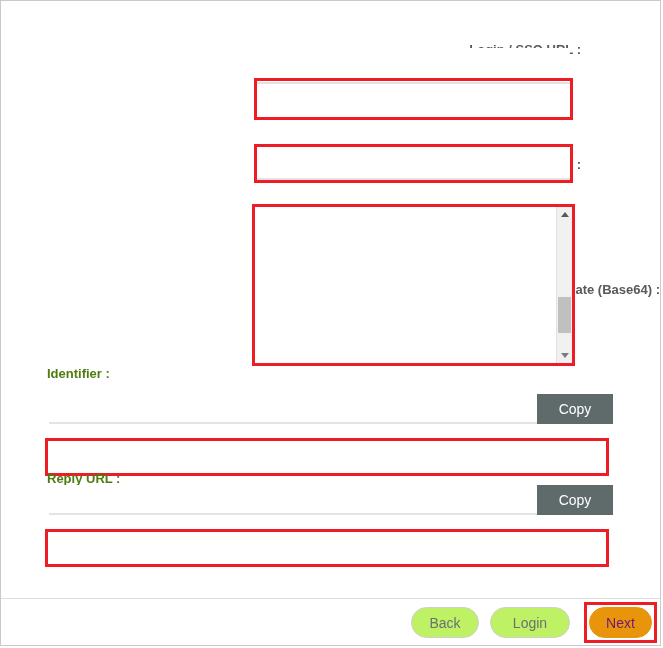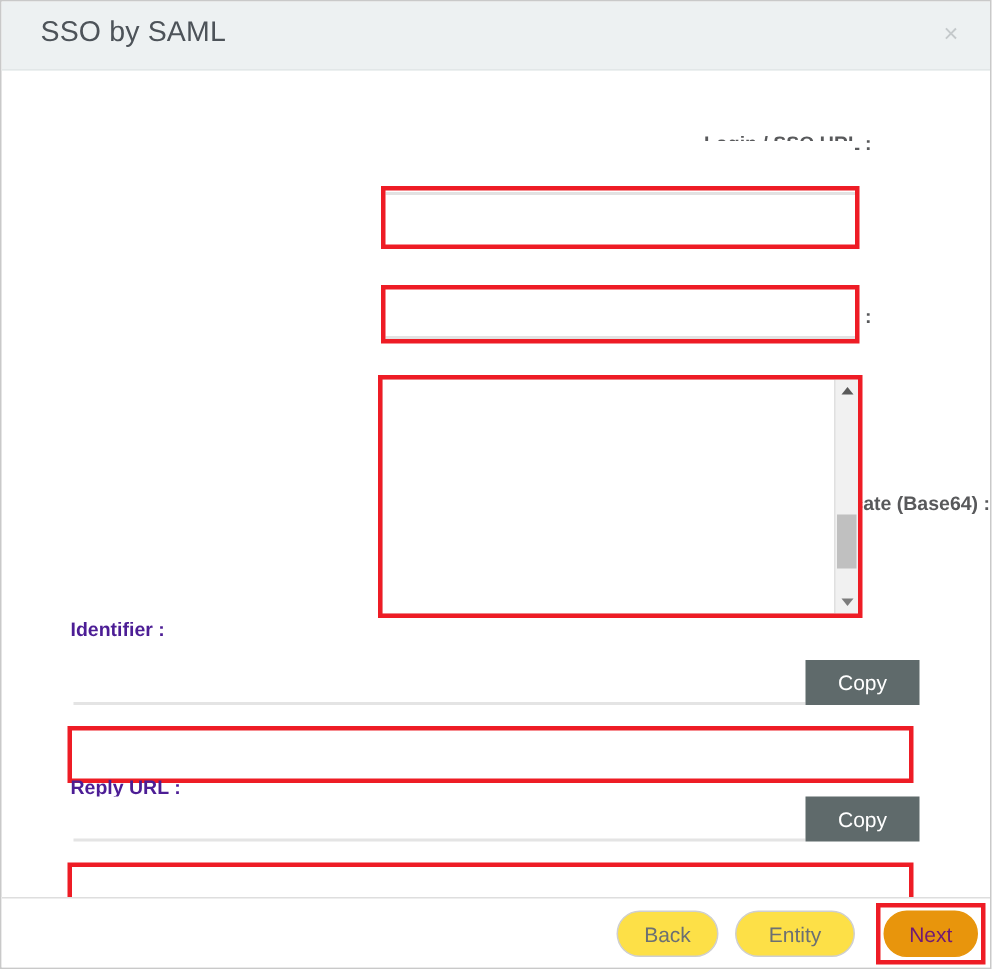"SSO by SAML" div.dlg-header { html: <div> <div>SSO by SAML</div> <div>×</div> </div> -> none }
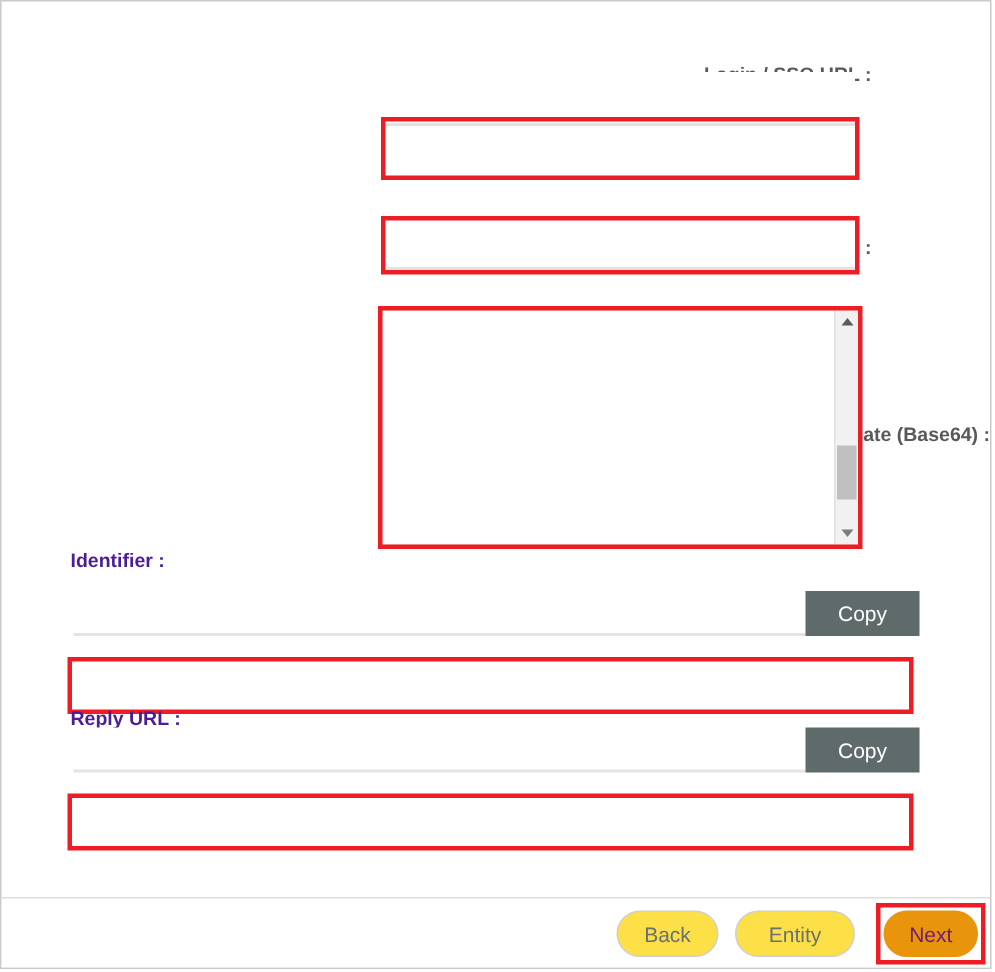"Identifier :" .llabel { color: #4c1d95 -> #4d7c0f }
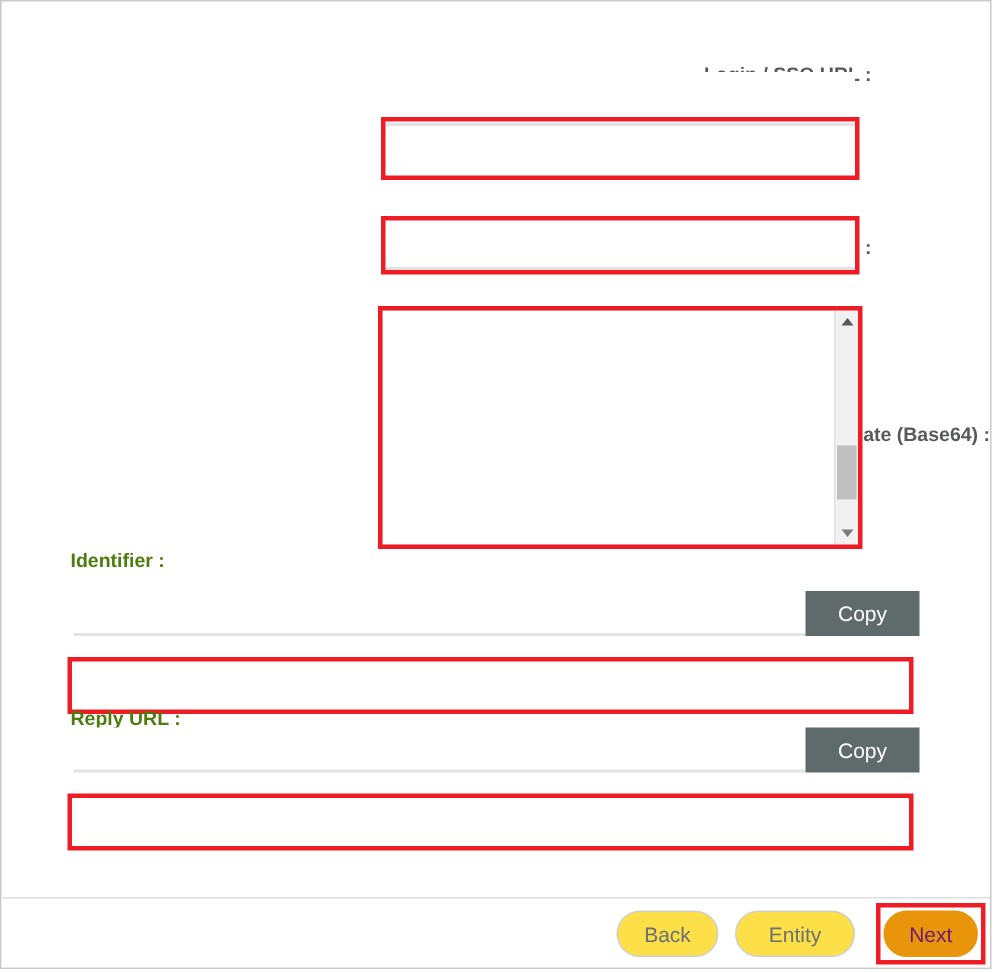"Back" .btn-outline { background: #fde047 -> #bef264 }
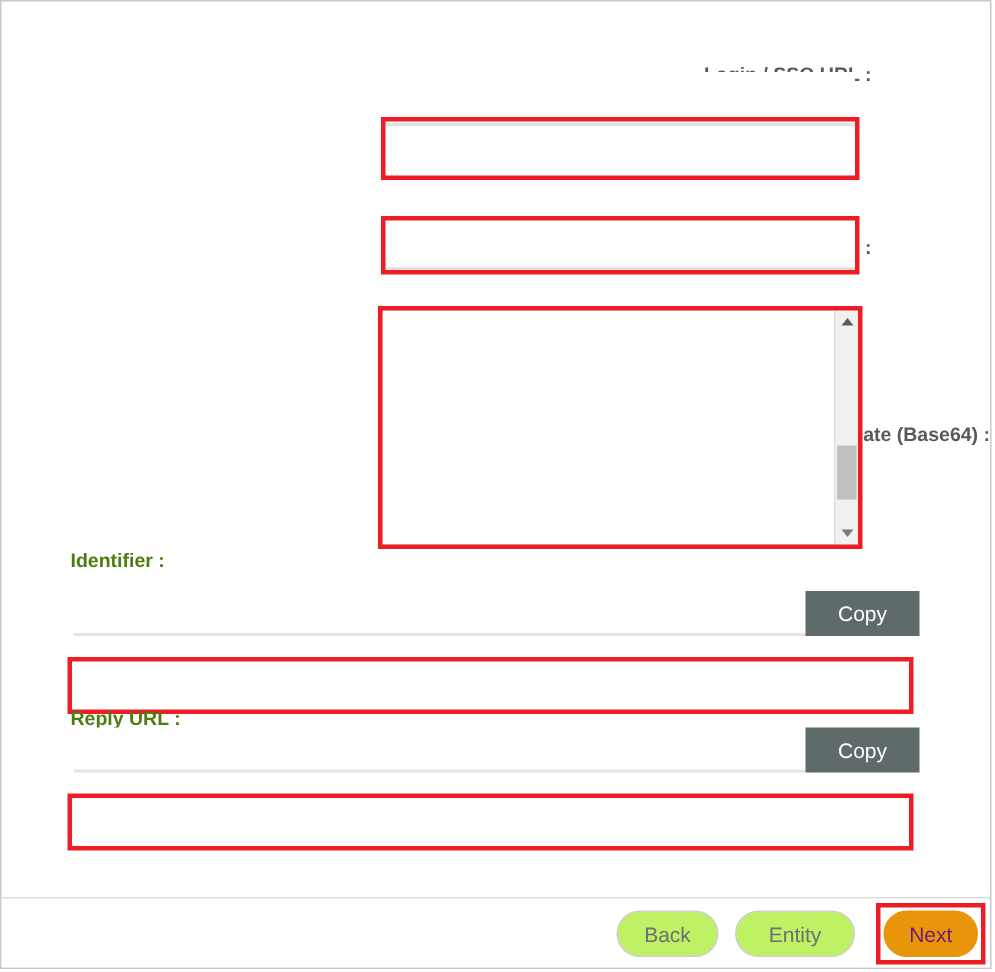"Entity" div.btn { text: Entity -> Login }
